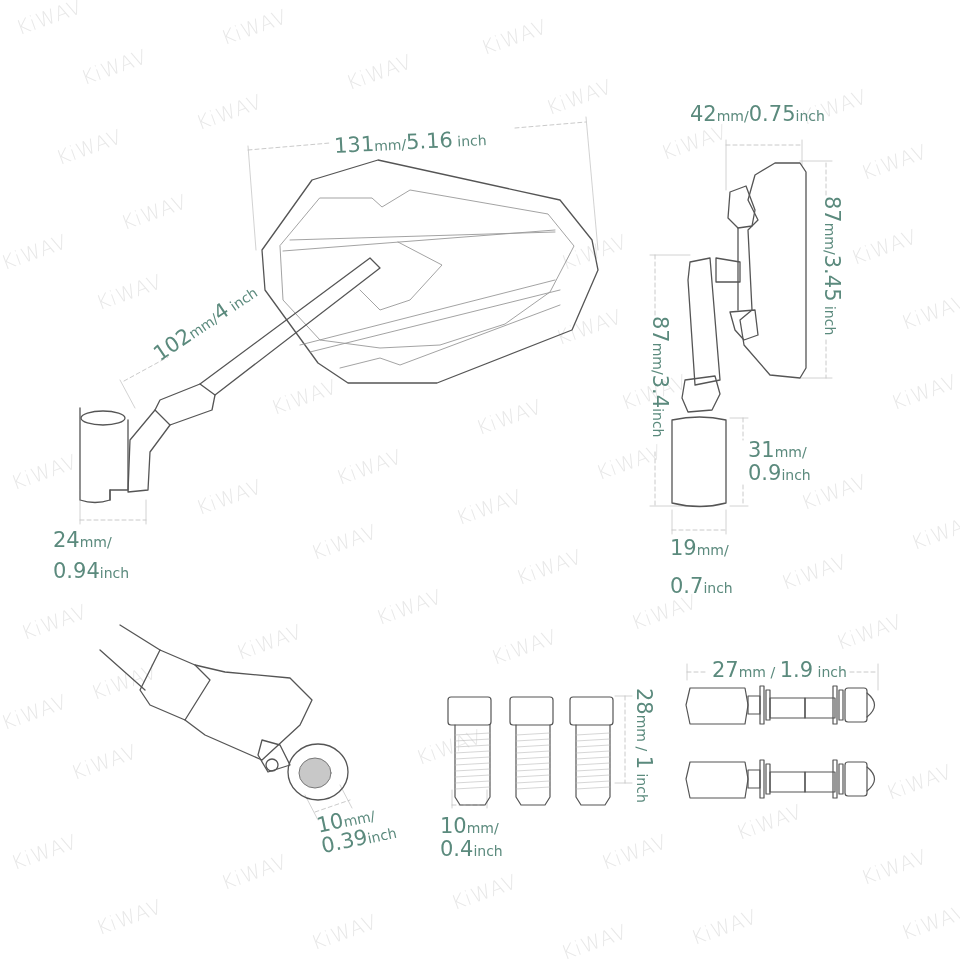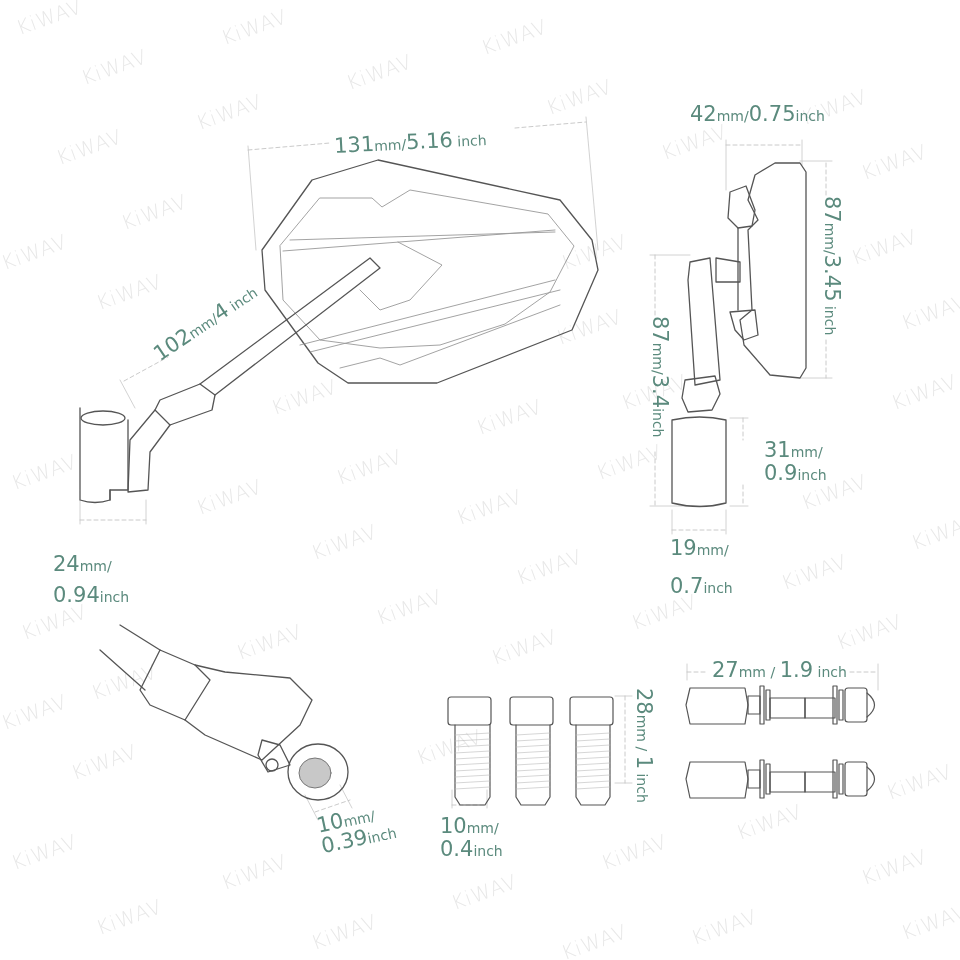"31mm/" div.dim { left: 764px -> 748px }
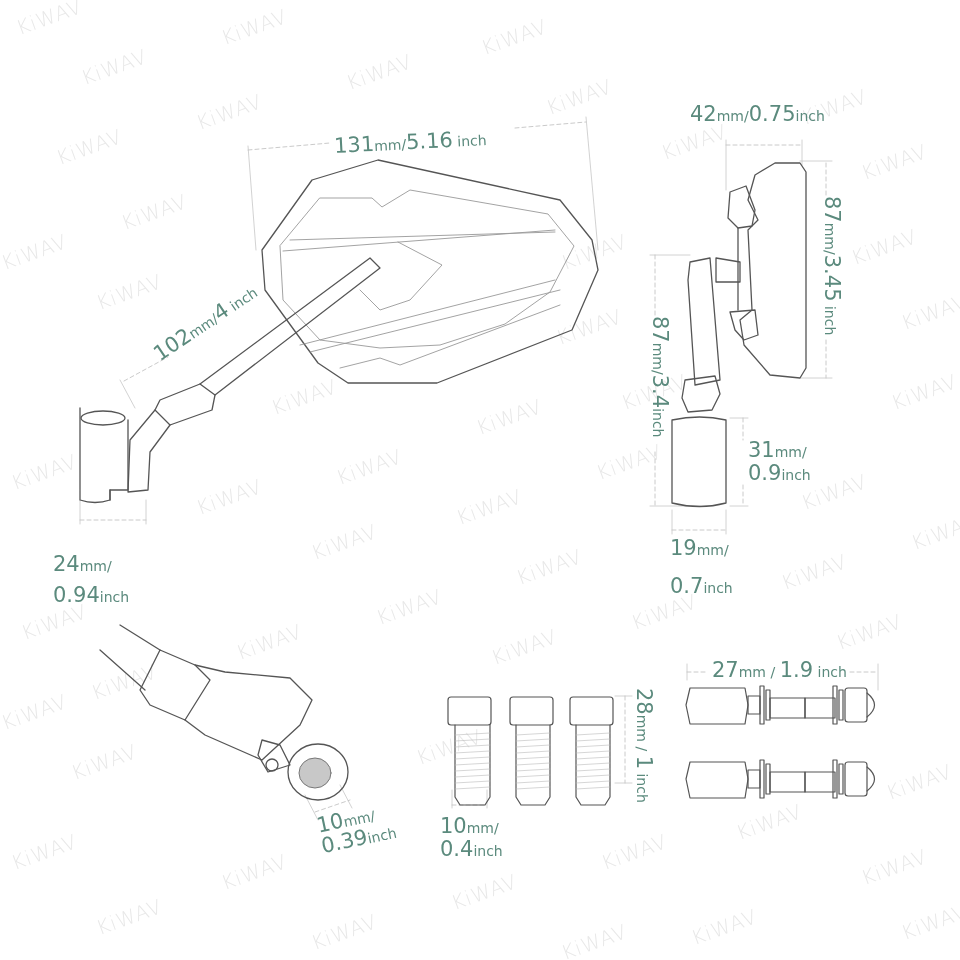"24mm/" div.dim { top: 554px -> 530px }
